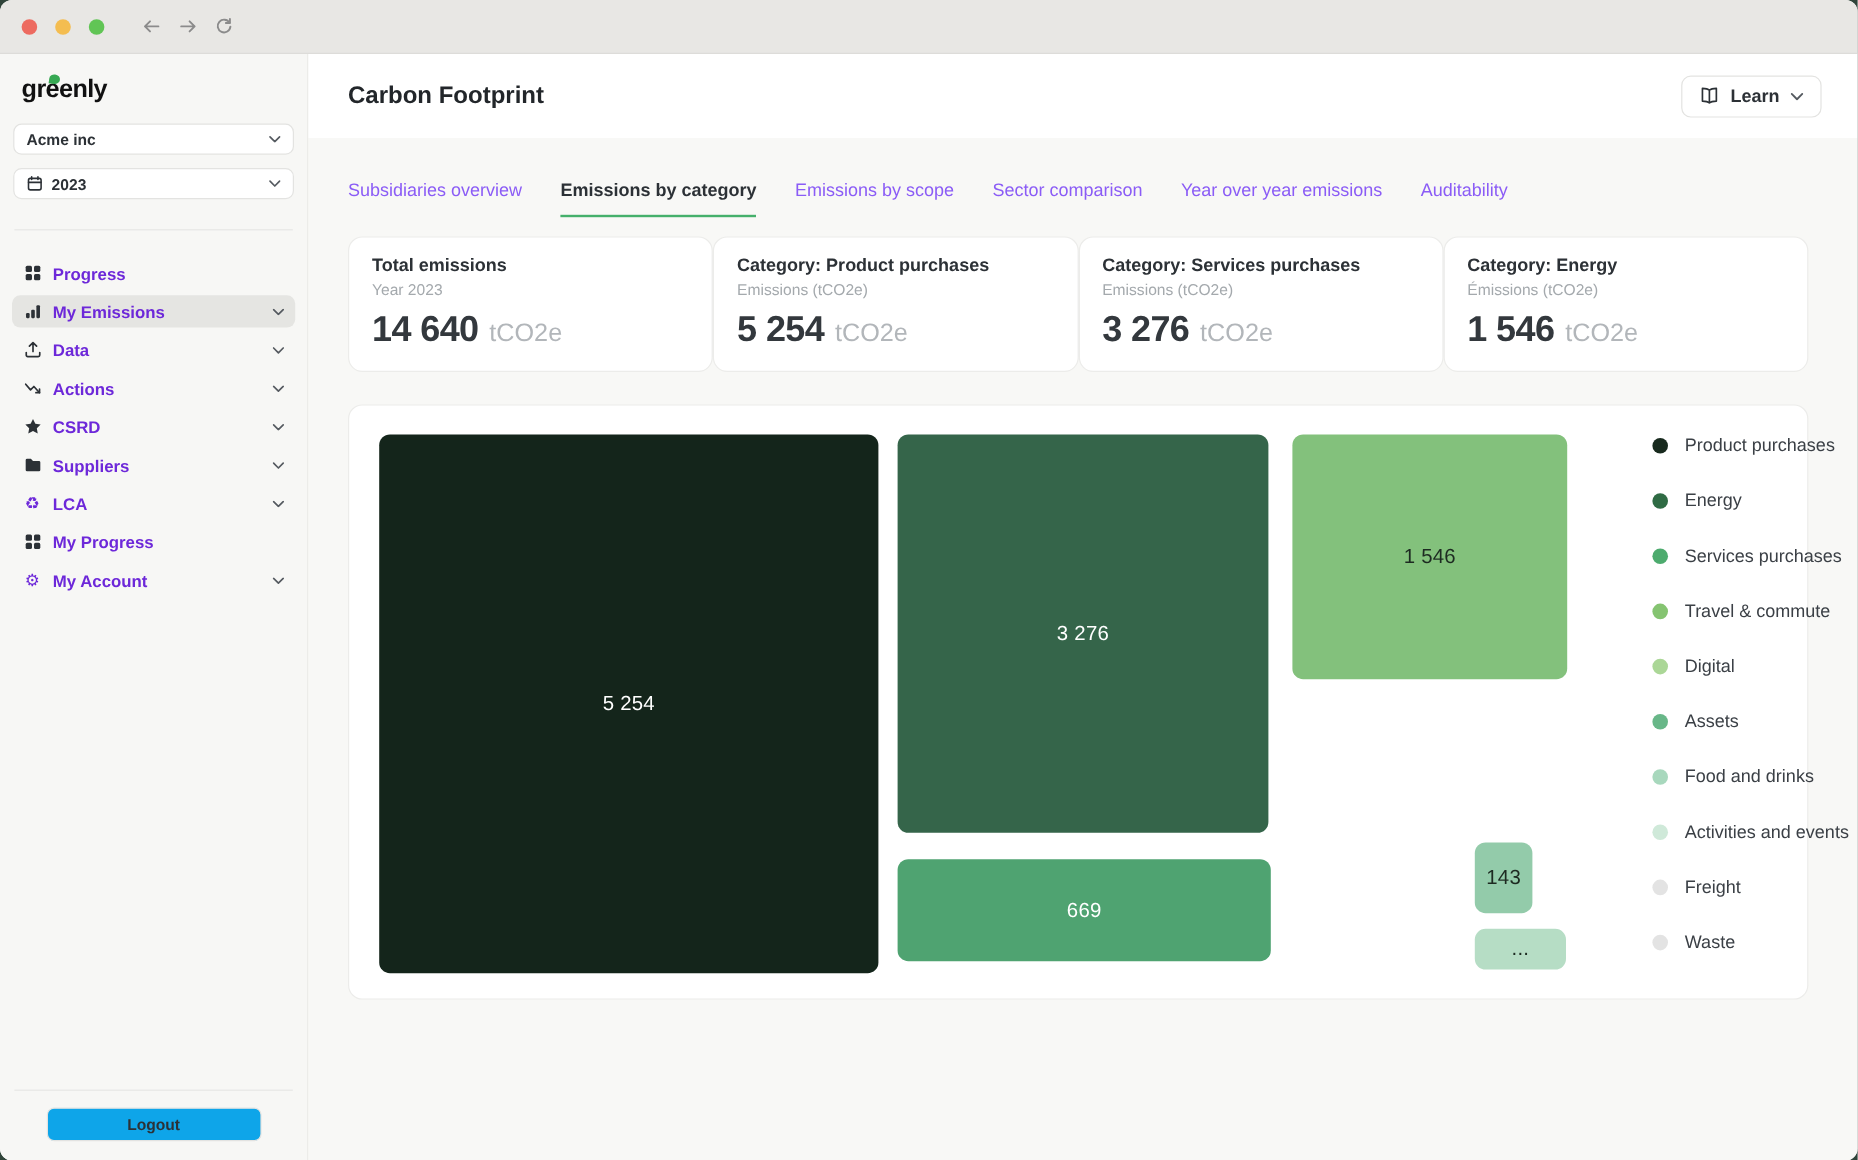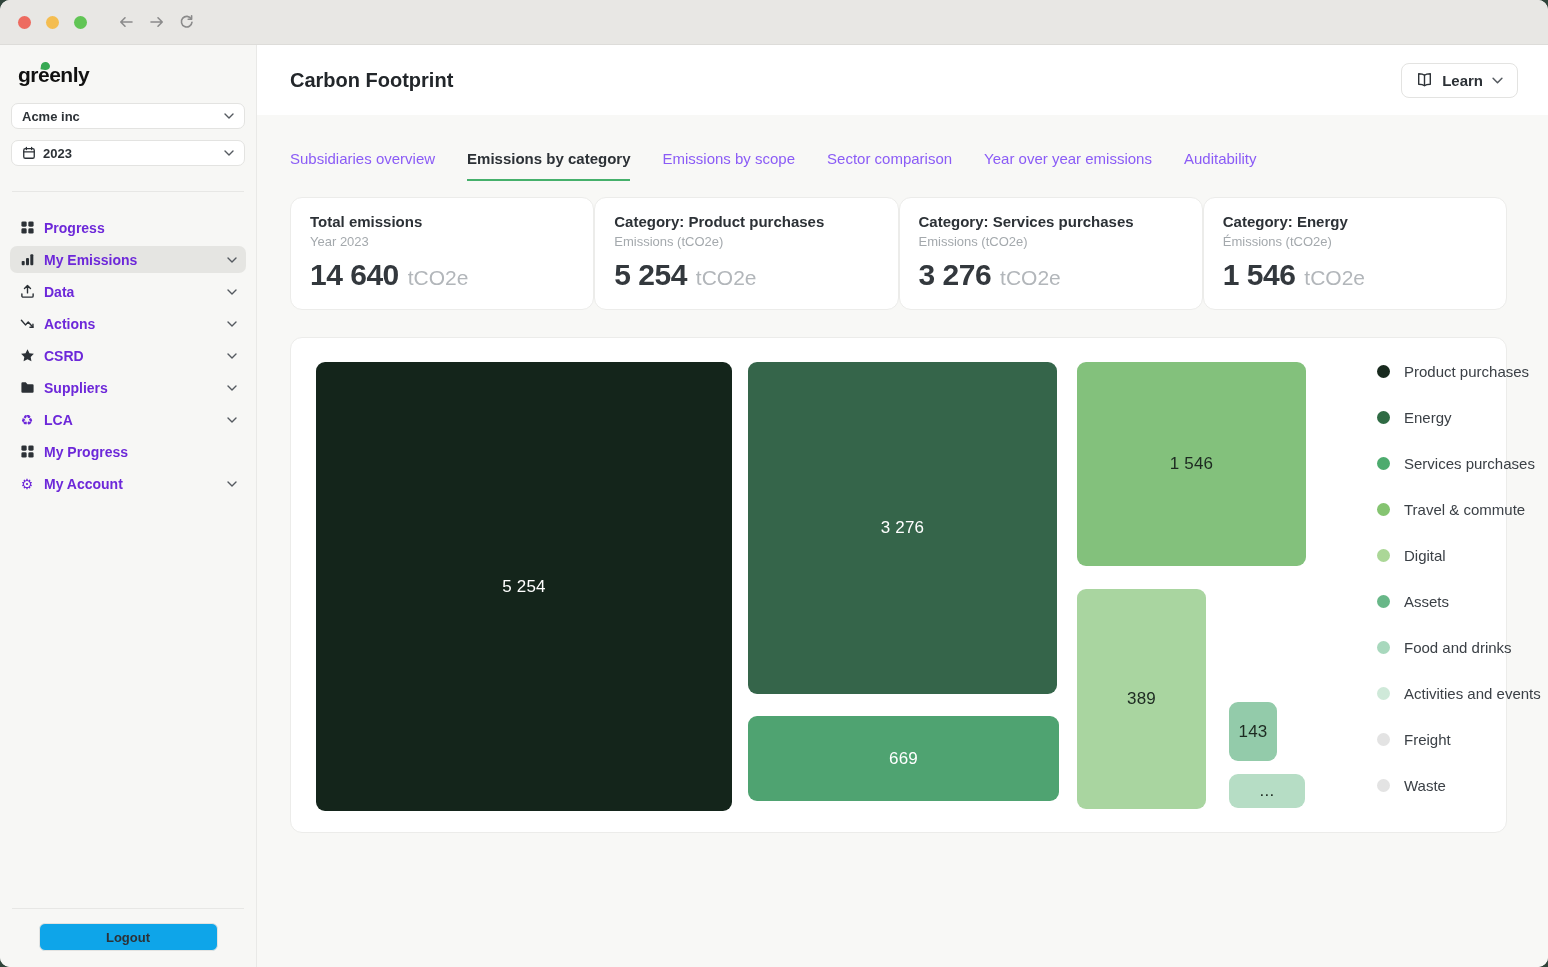"389" div.tile { html: <div> <span>389</span> </div> -> none }
